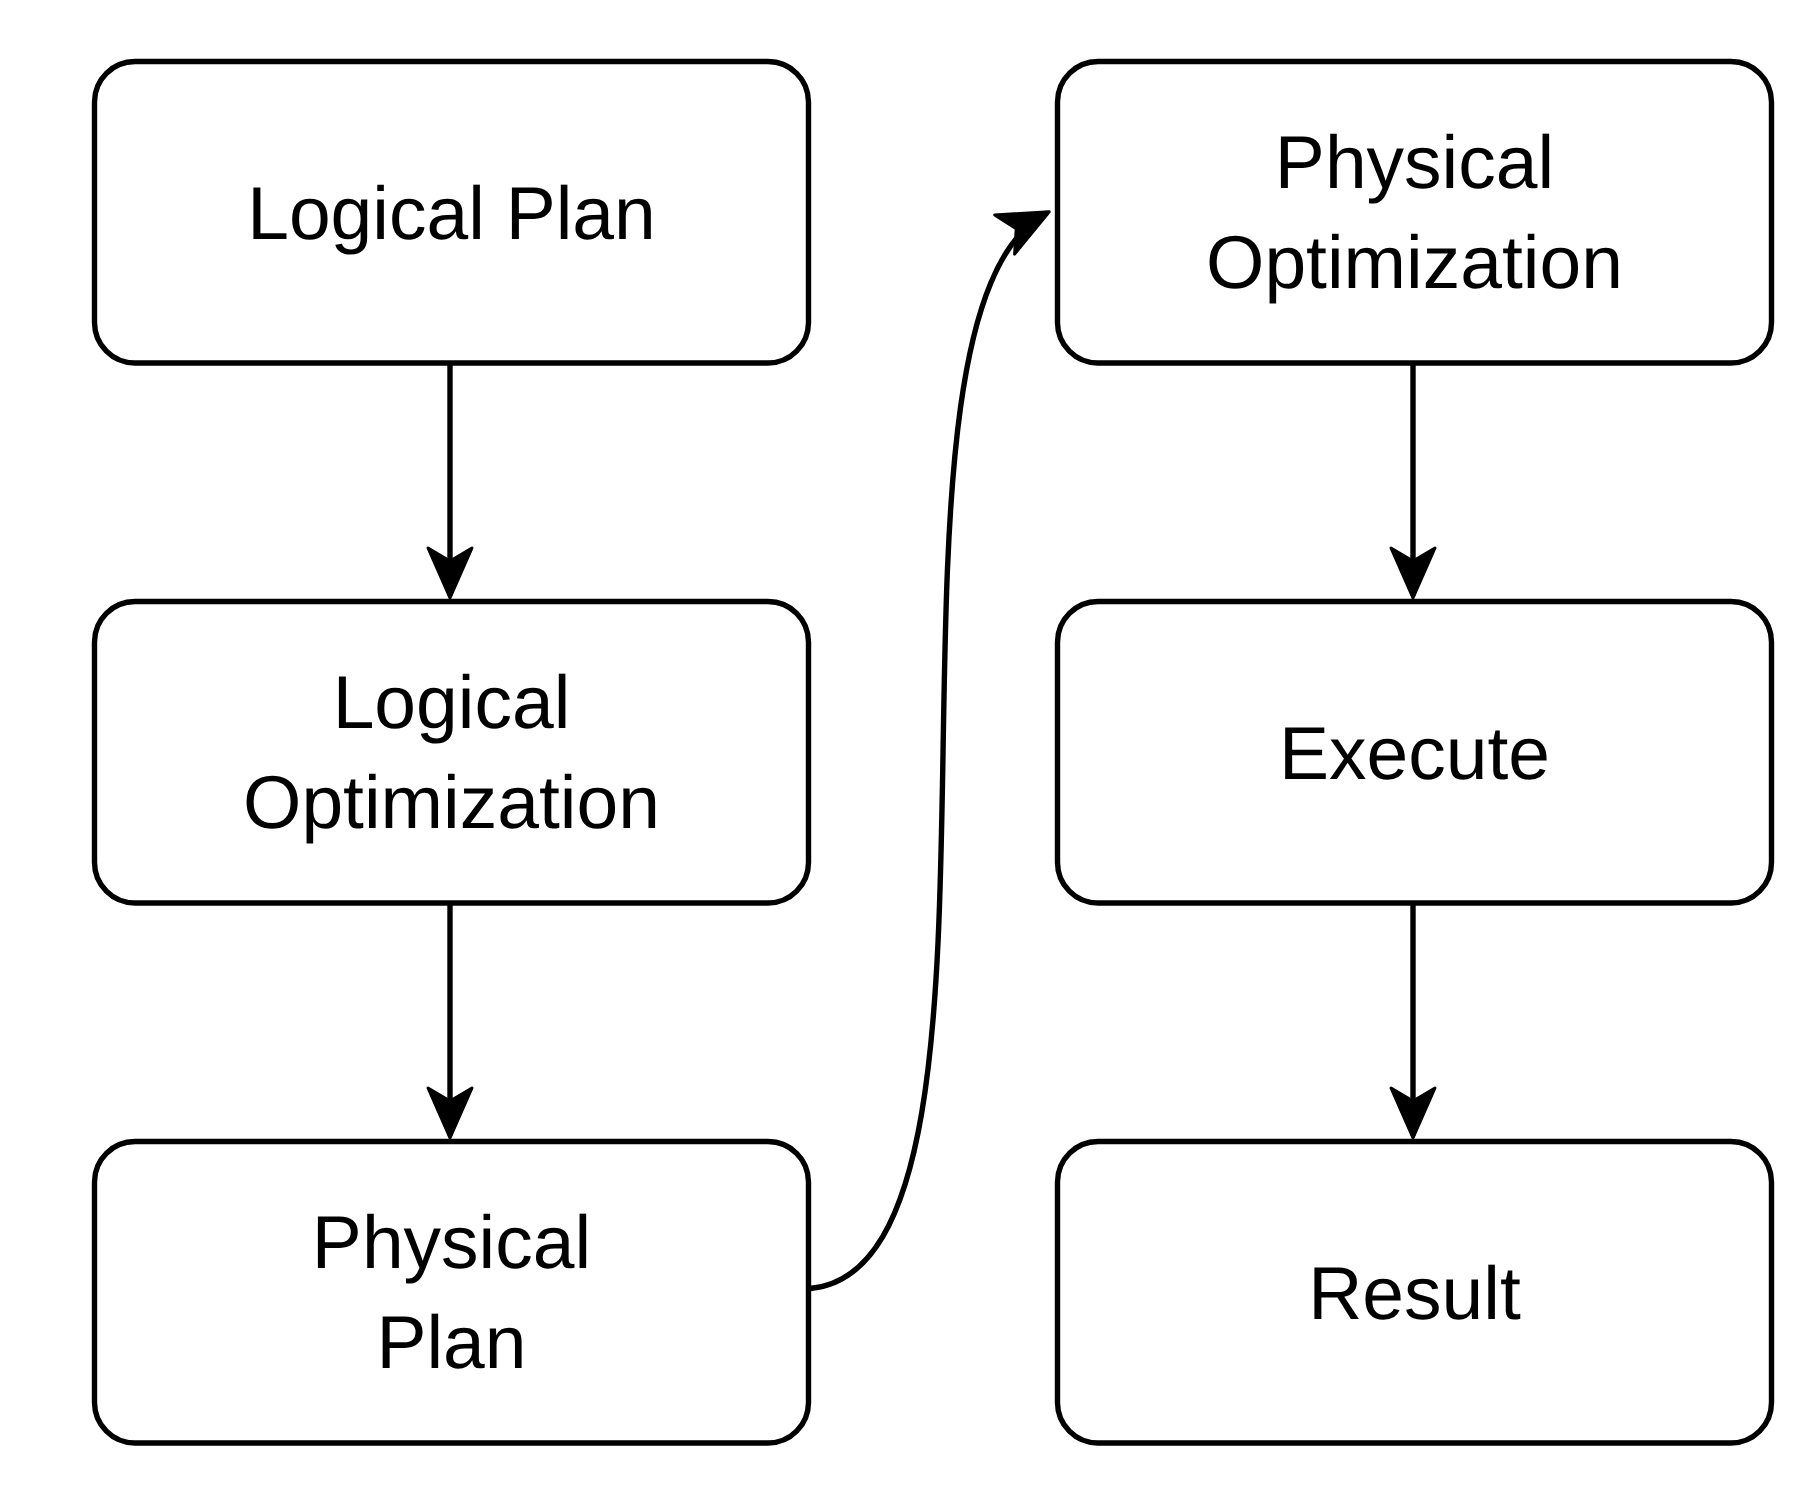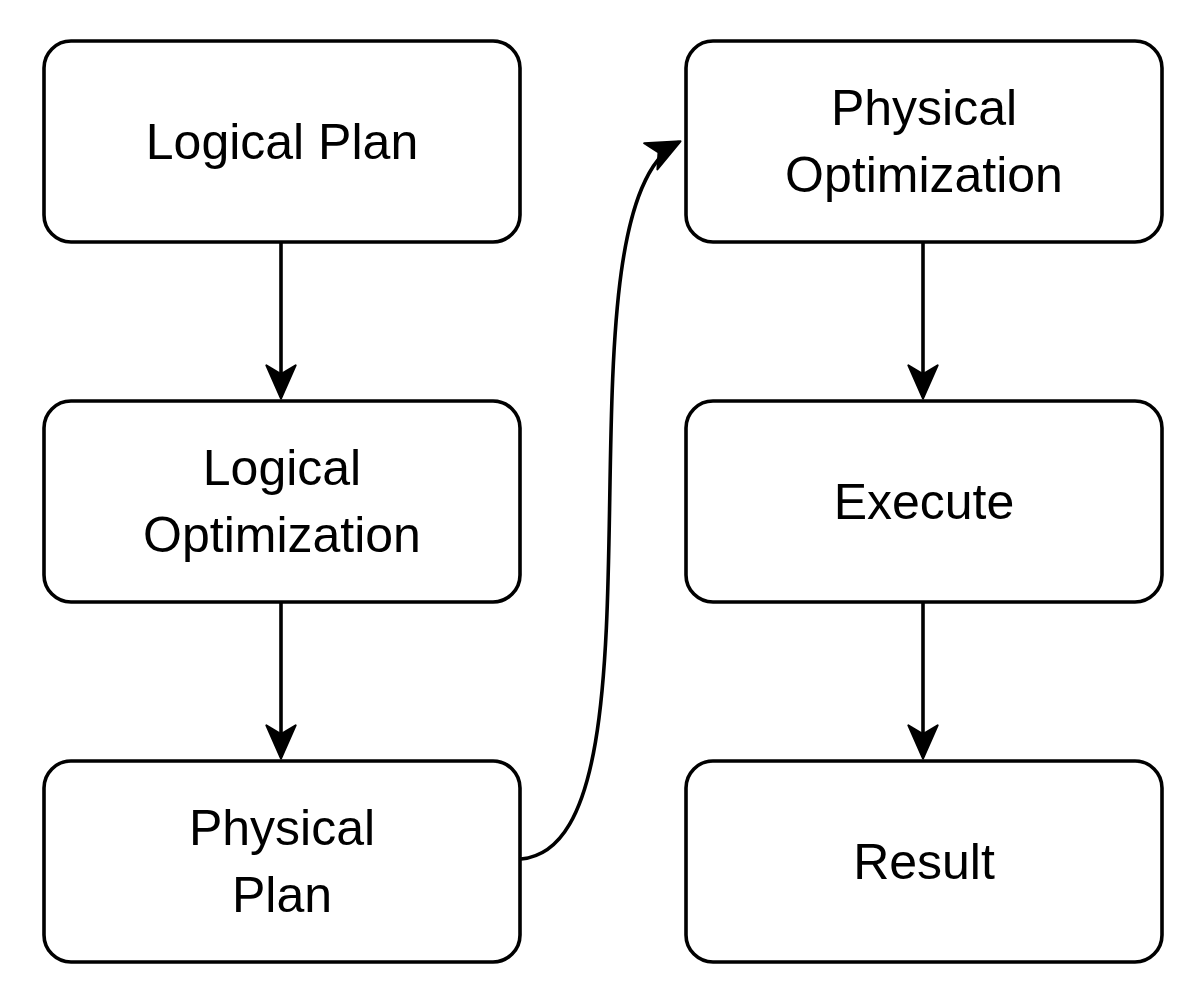"Logical Plan" .canvas-wrap { margin-left: none -> 19px }
